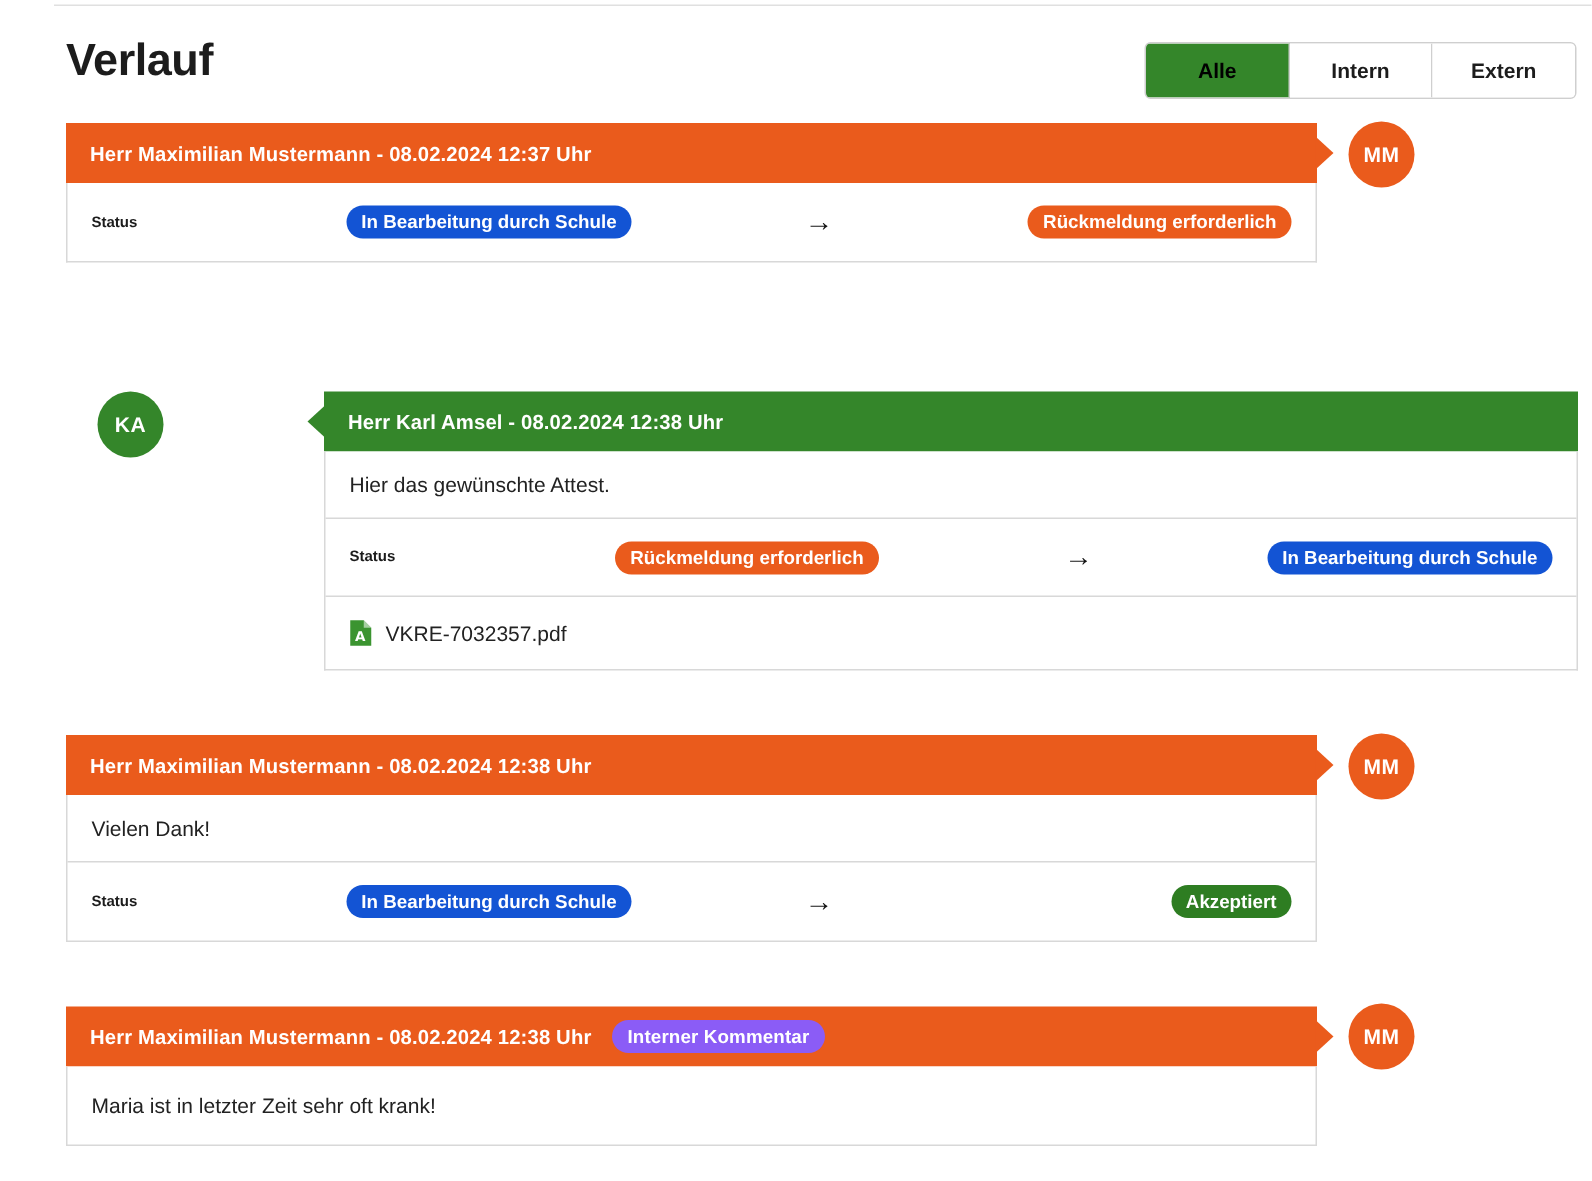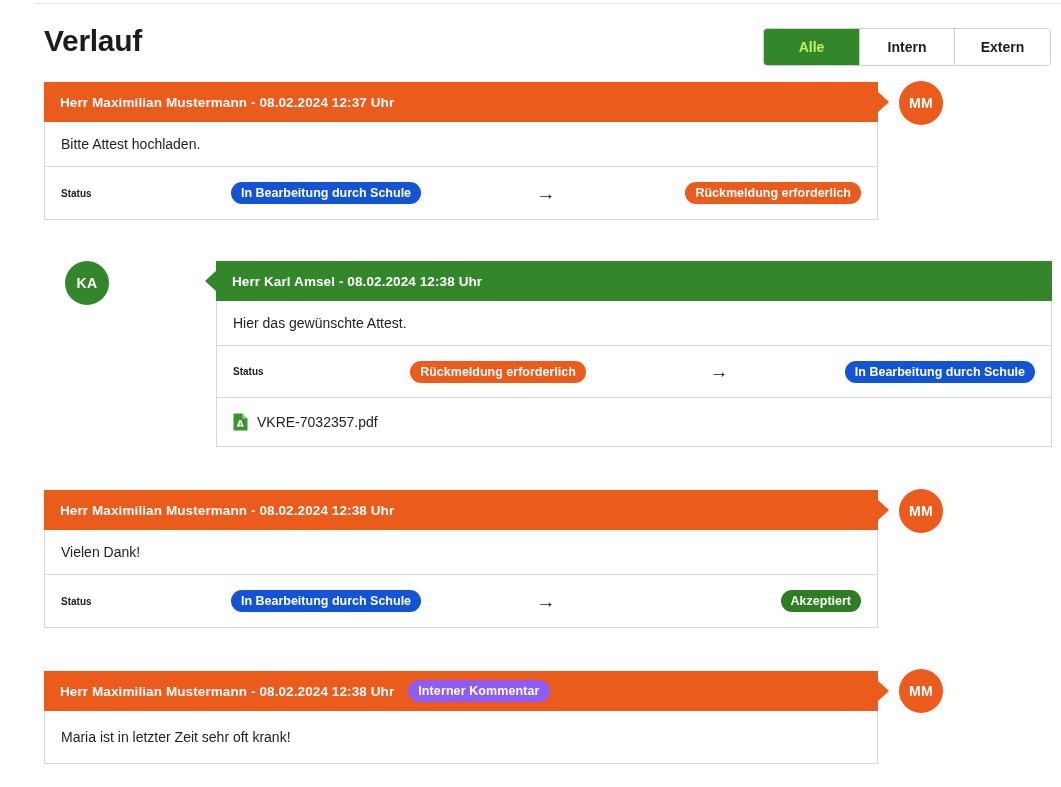"Alle" .tab.active { color: #bef264 -> #000000 }
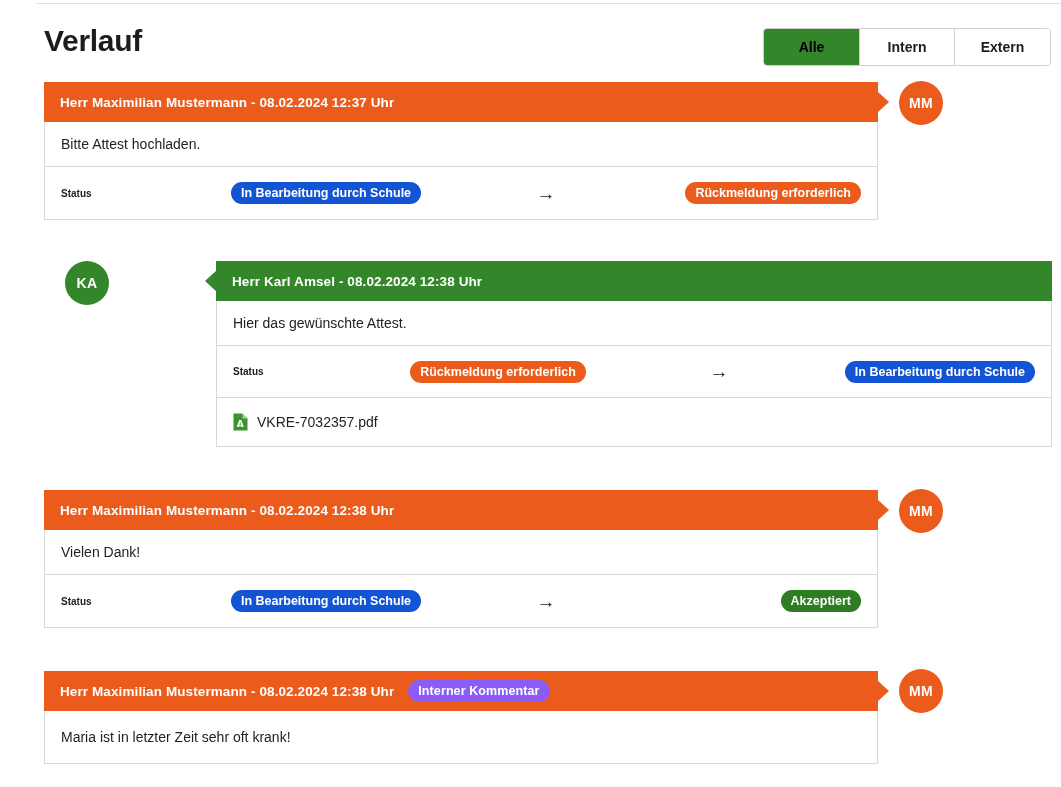"Bitte Attest hochladen." div.msg-body { html: <div>Bitte Attest hochladen.</div> -> none }
